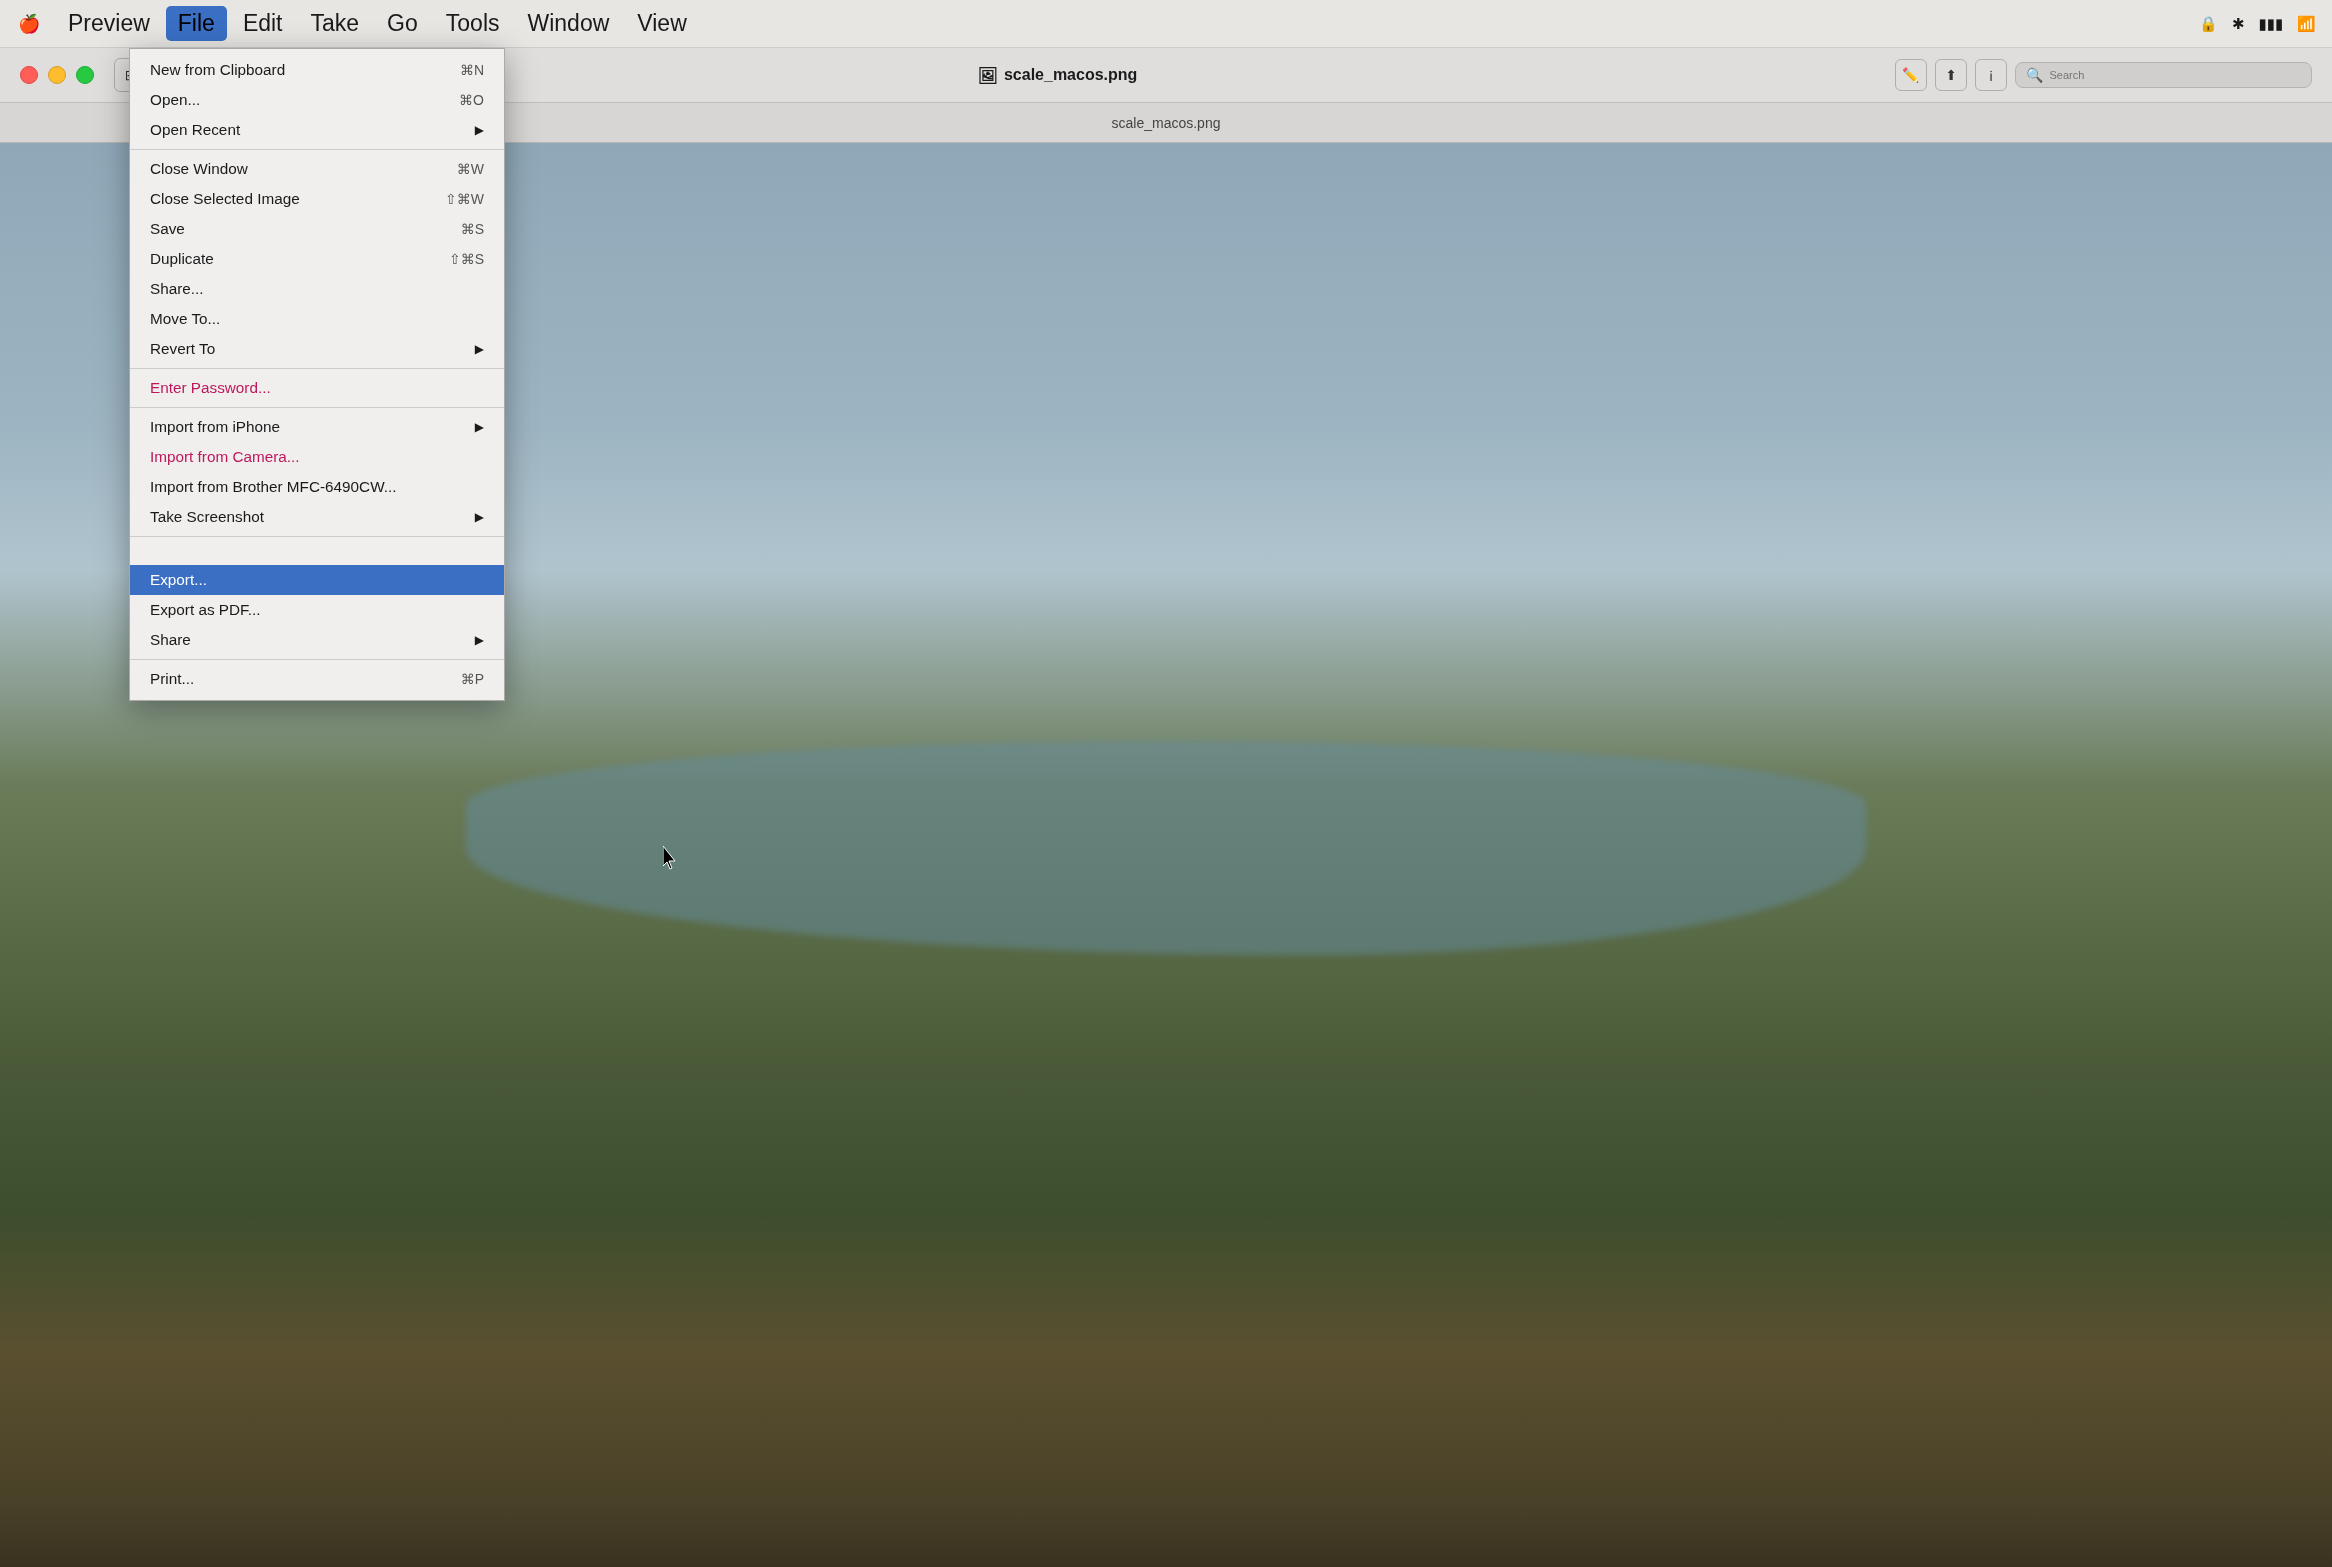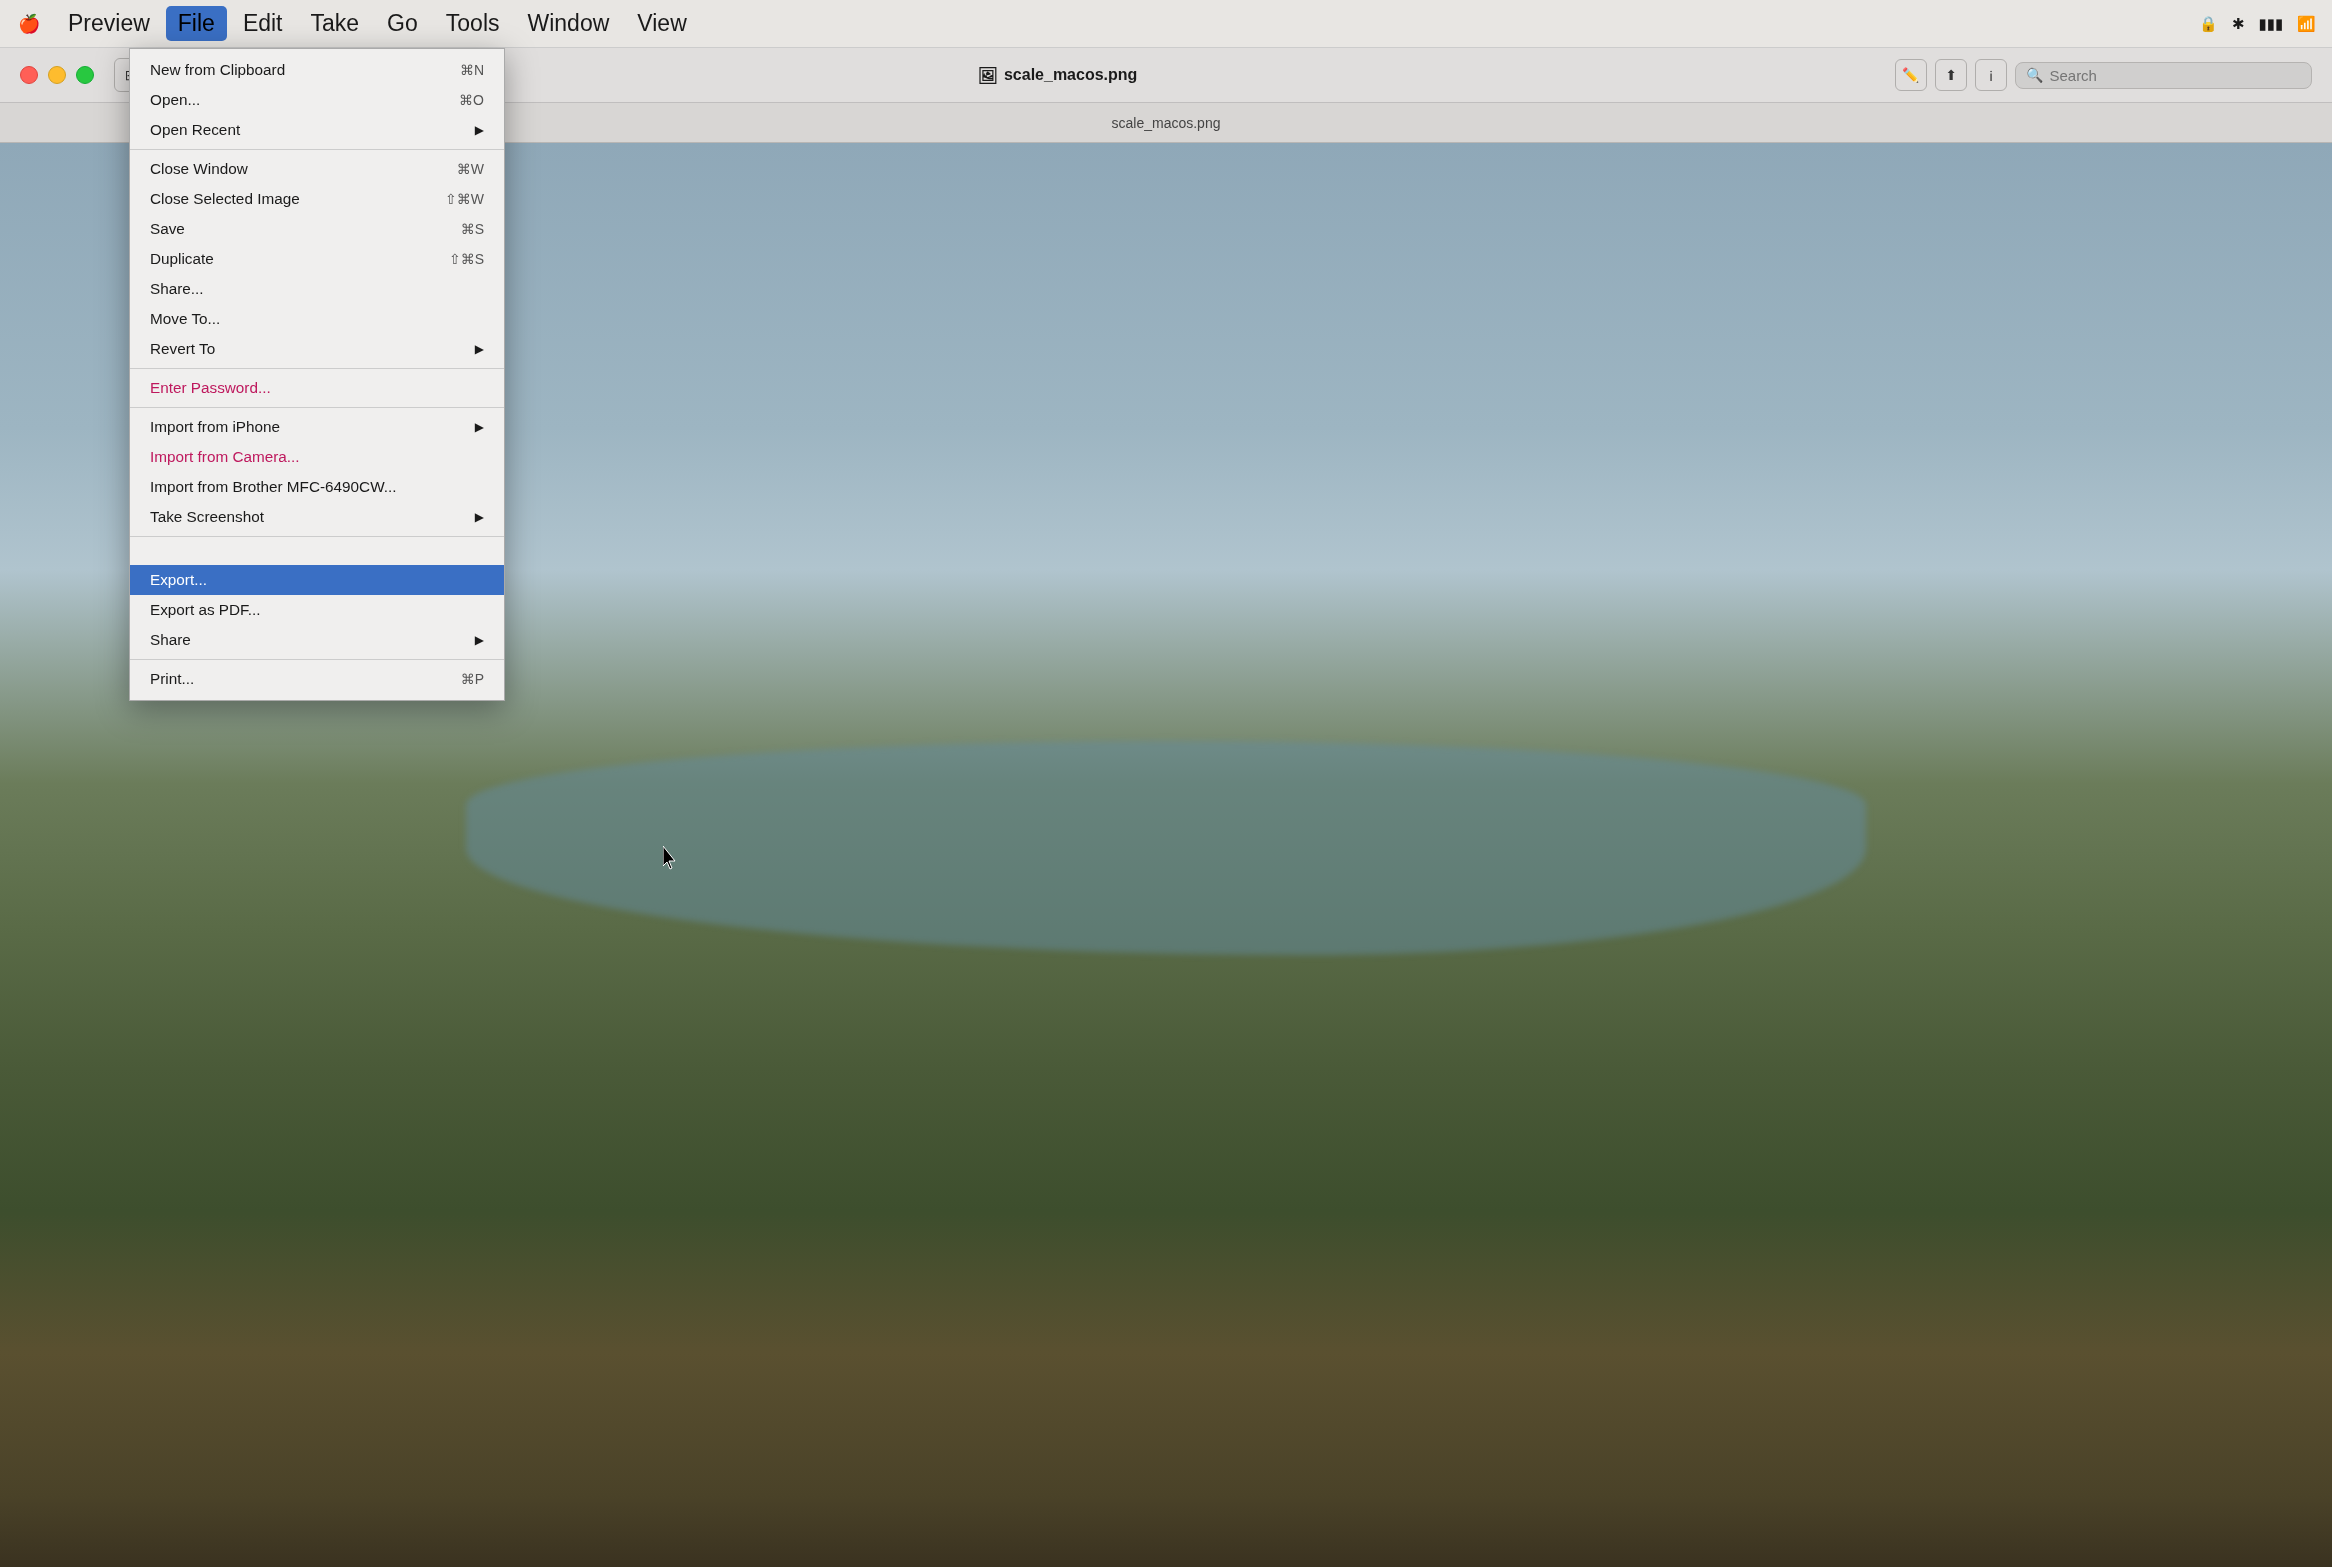"Search" .search-bar input { font-size: 15px -> 11px }
